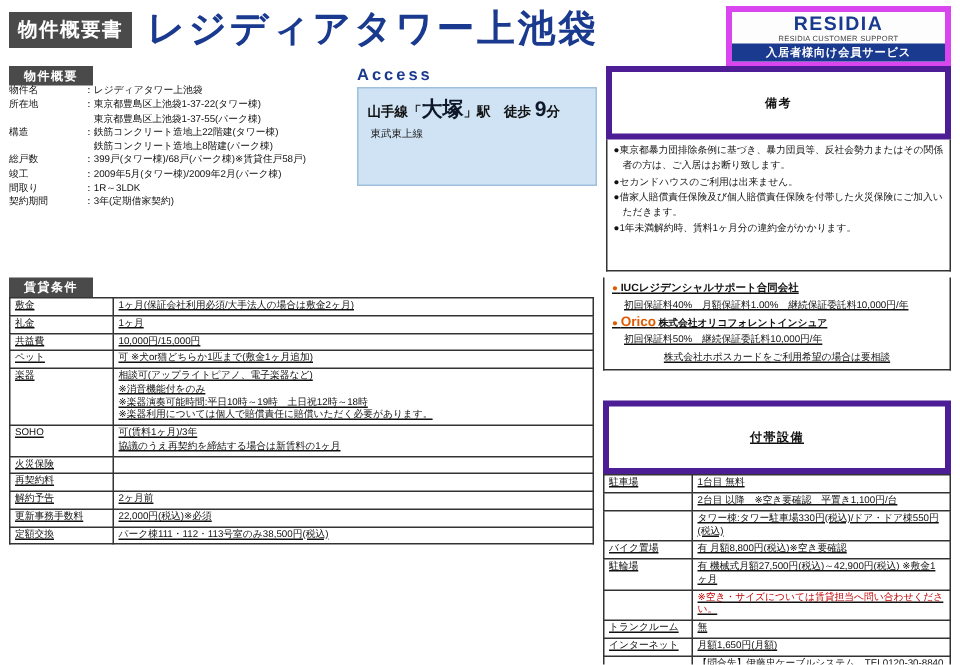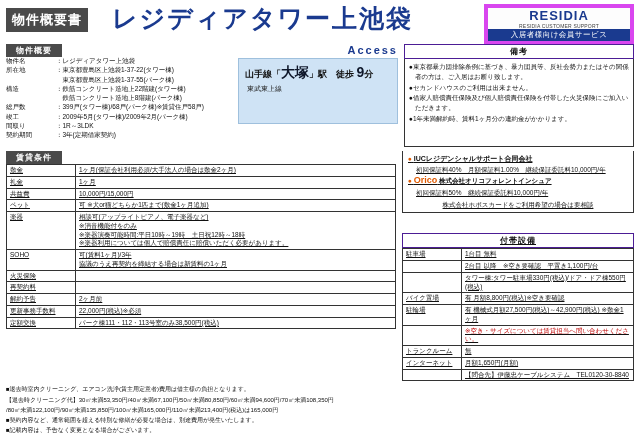"レジディアタワー上池袋" .hdr-main { padding-left: 24px -> 10px }
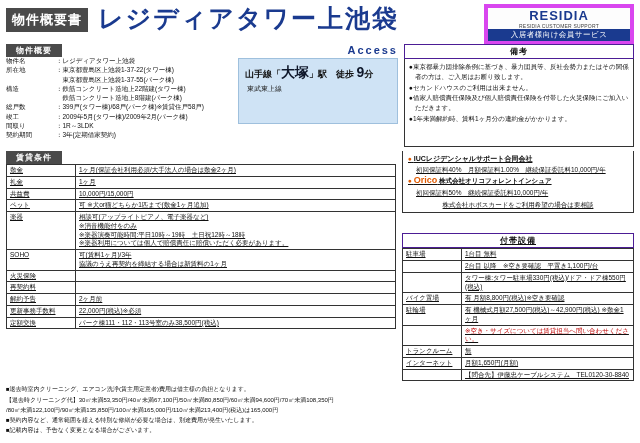"入居者様向け会員サービス" .hdr-logo .badge { font-weight: normal -> bold }
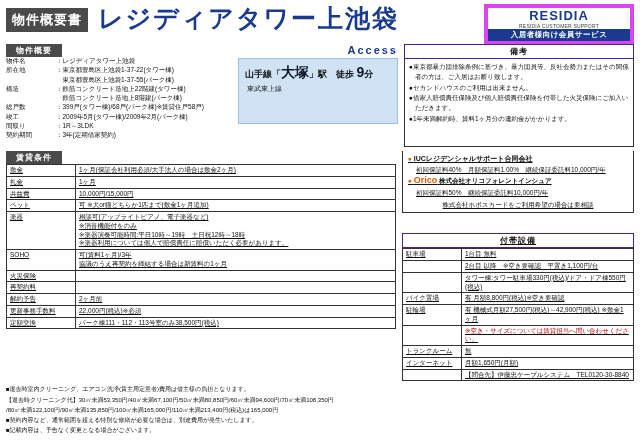"Access" .access-title { text-align: right -> left }
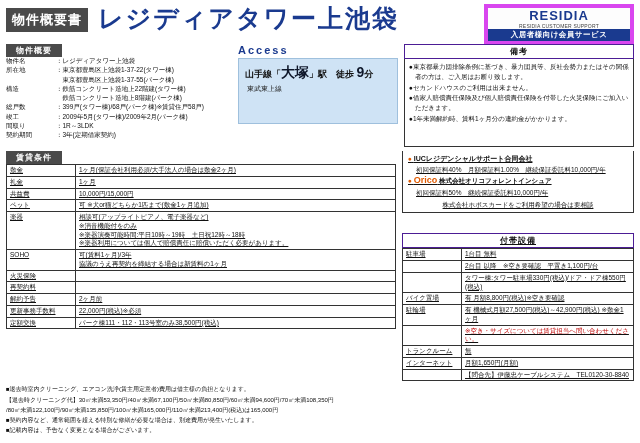"備考" .boxhead { border: 1px solid #4c1d95 -> 4px solid #4c1d95; padding: 1px 0 -> 15px 0 }
